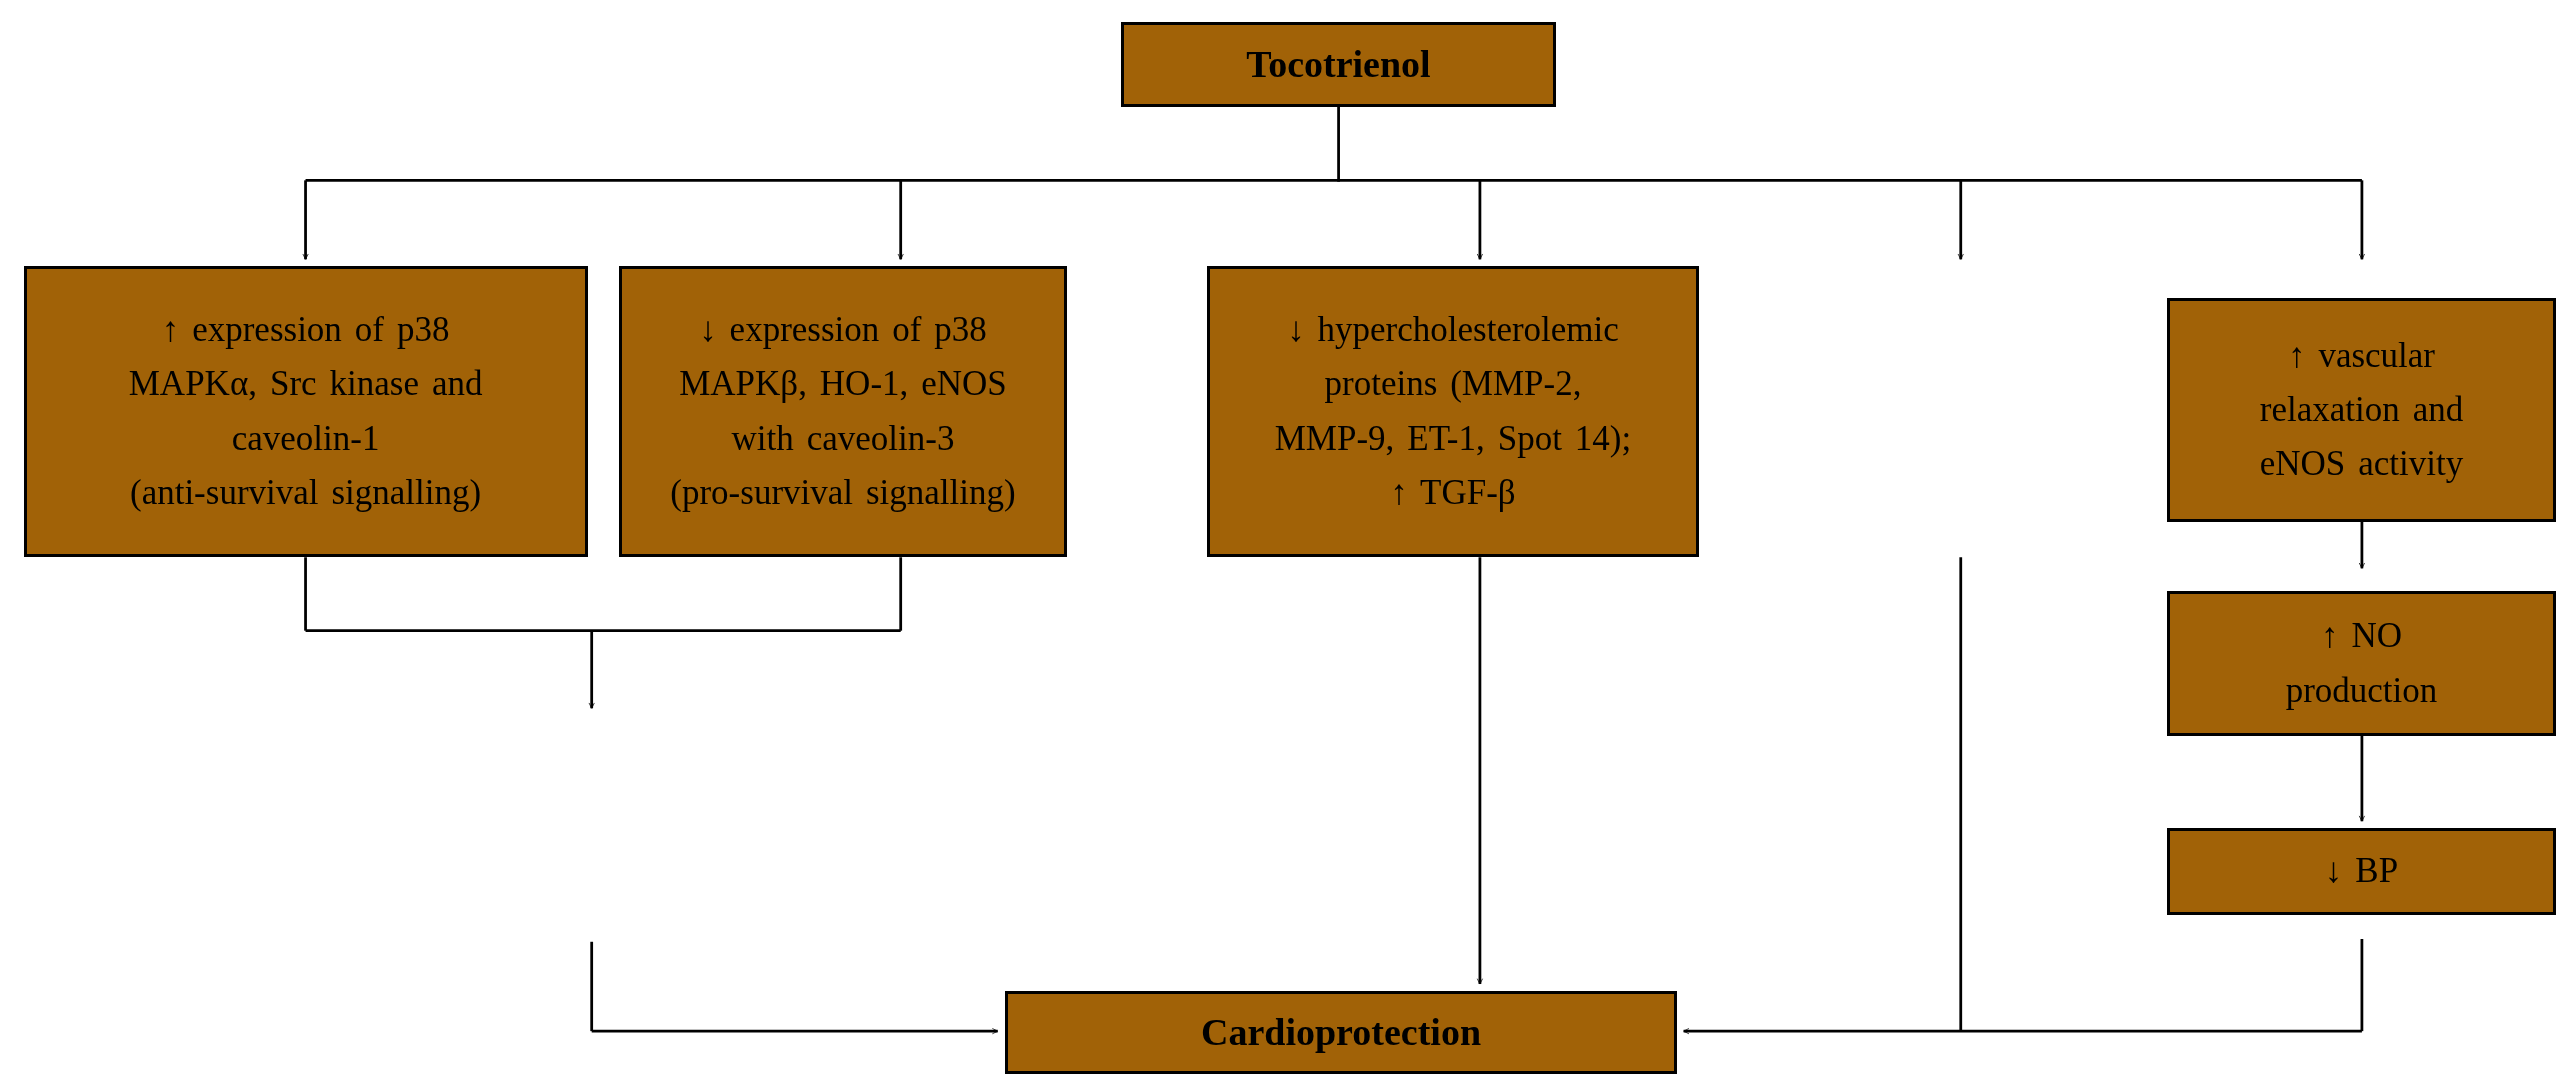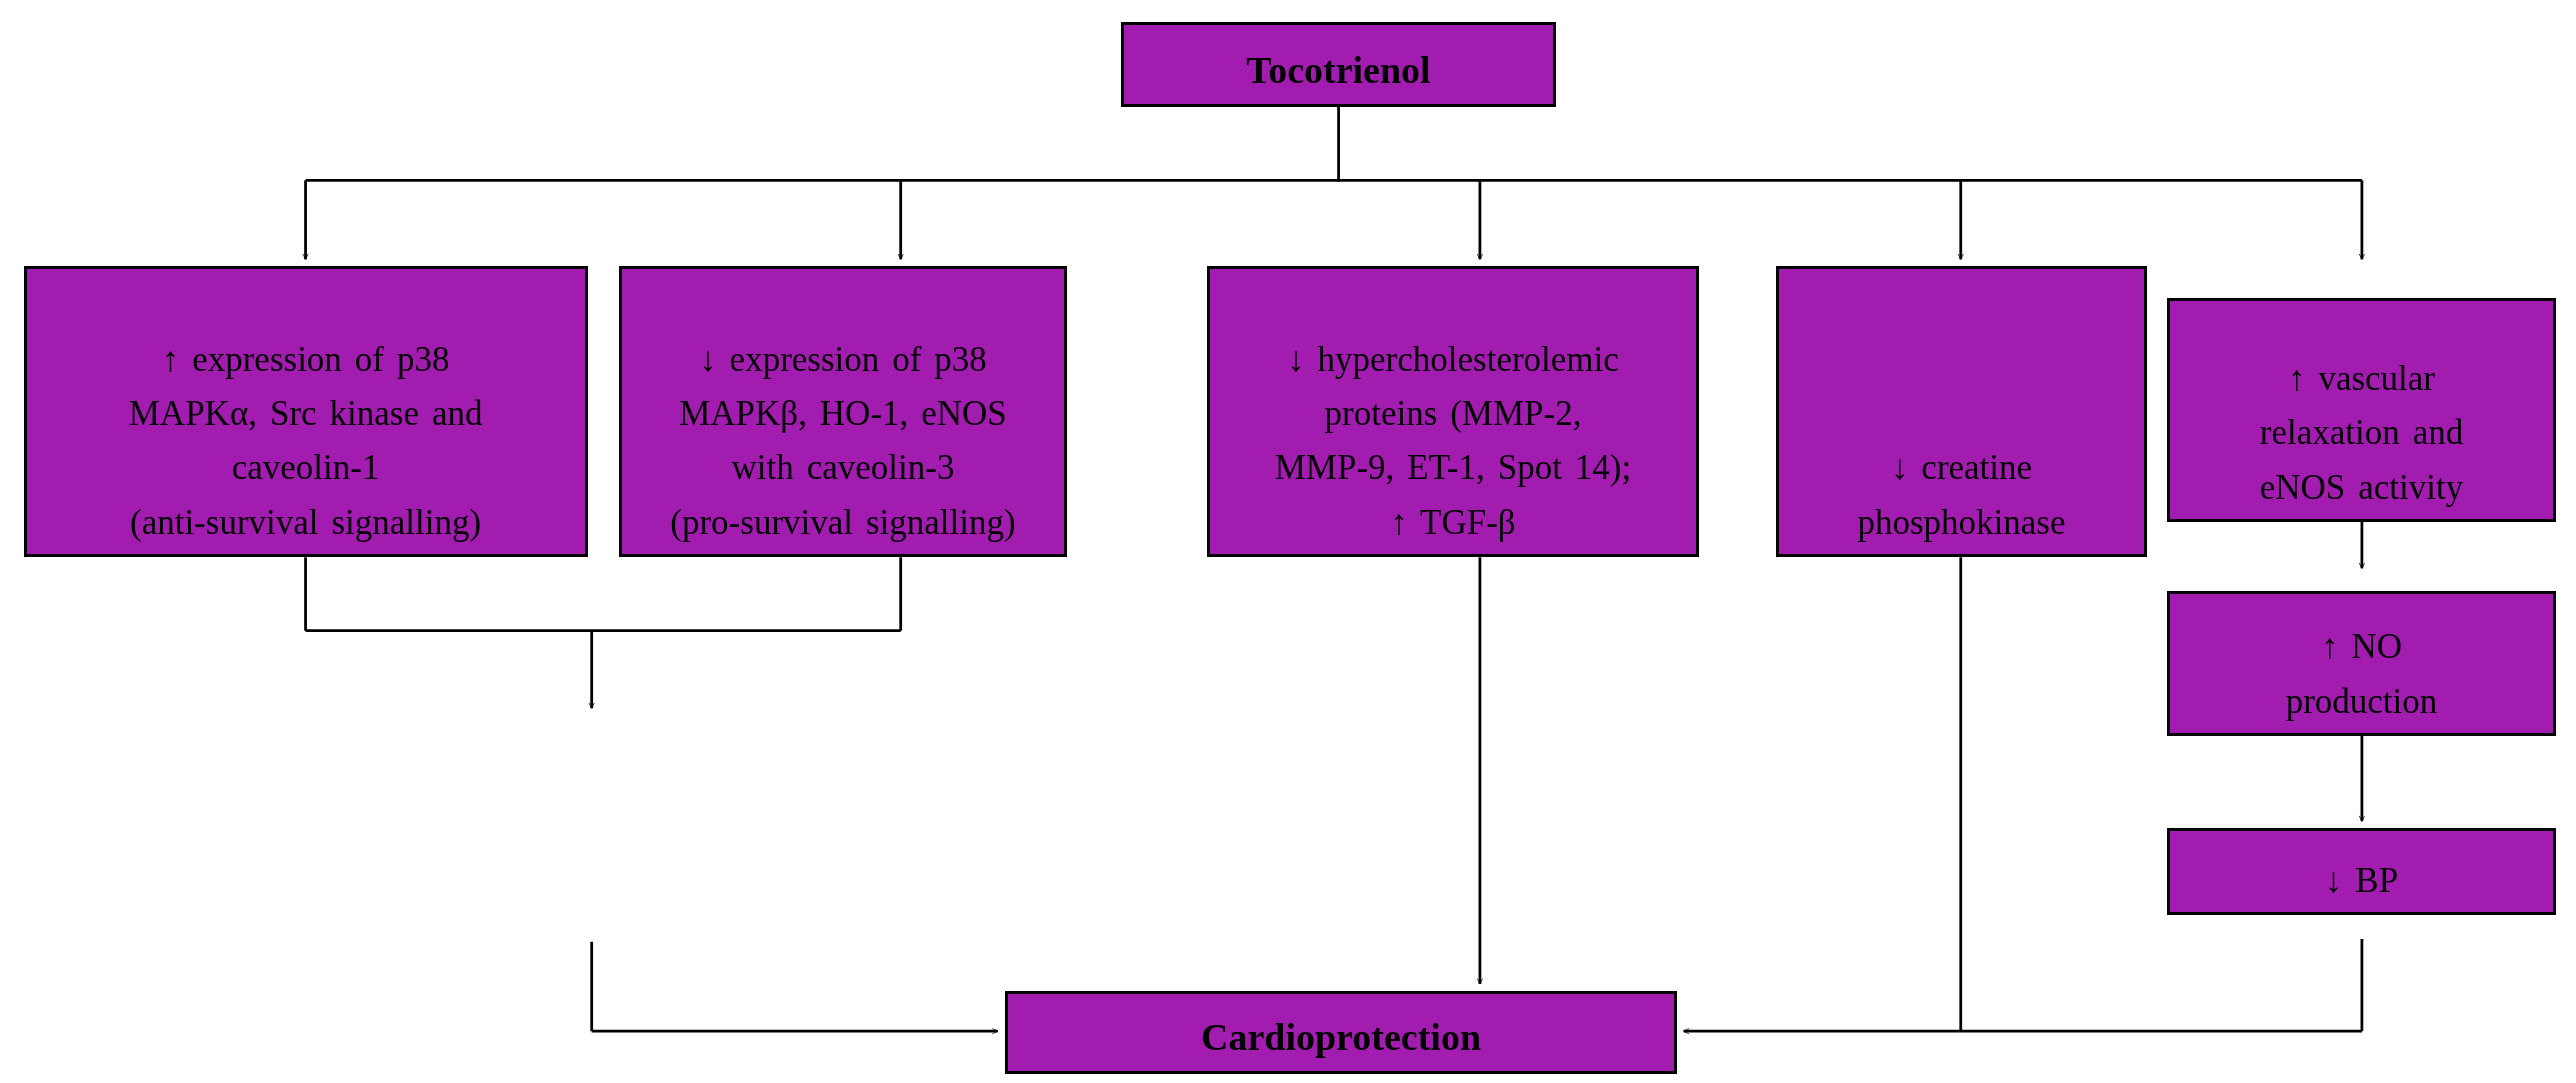"Tocotrienol" .node { align-items: flex-end -> center; background: #a21caf -> #a16207 }
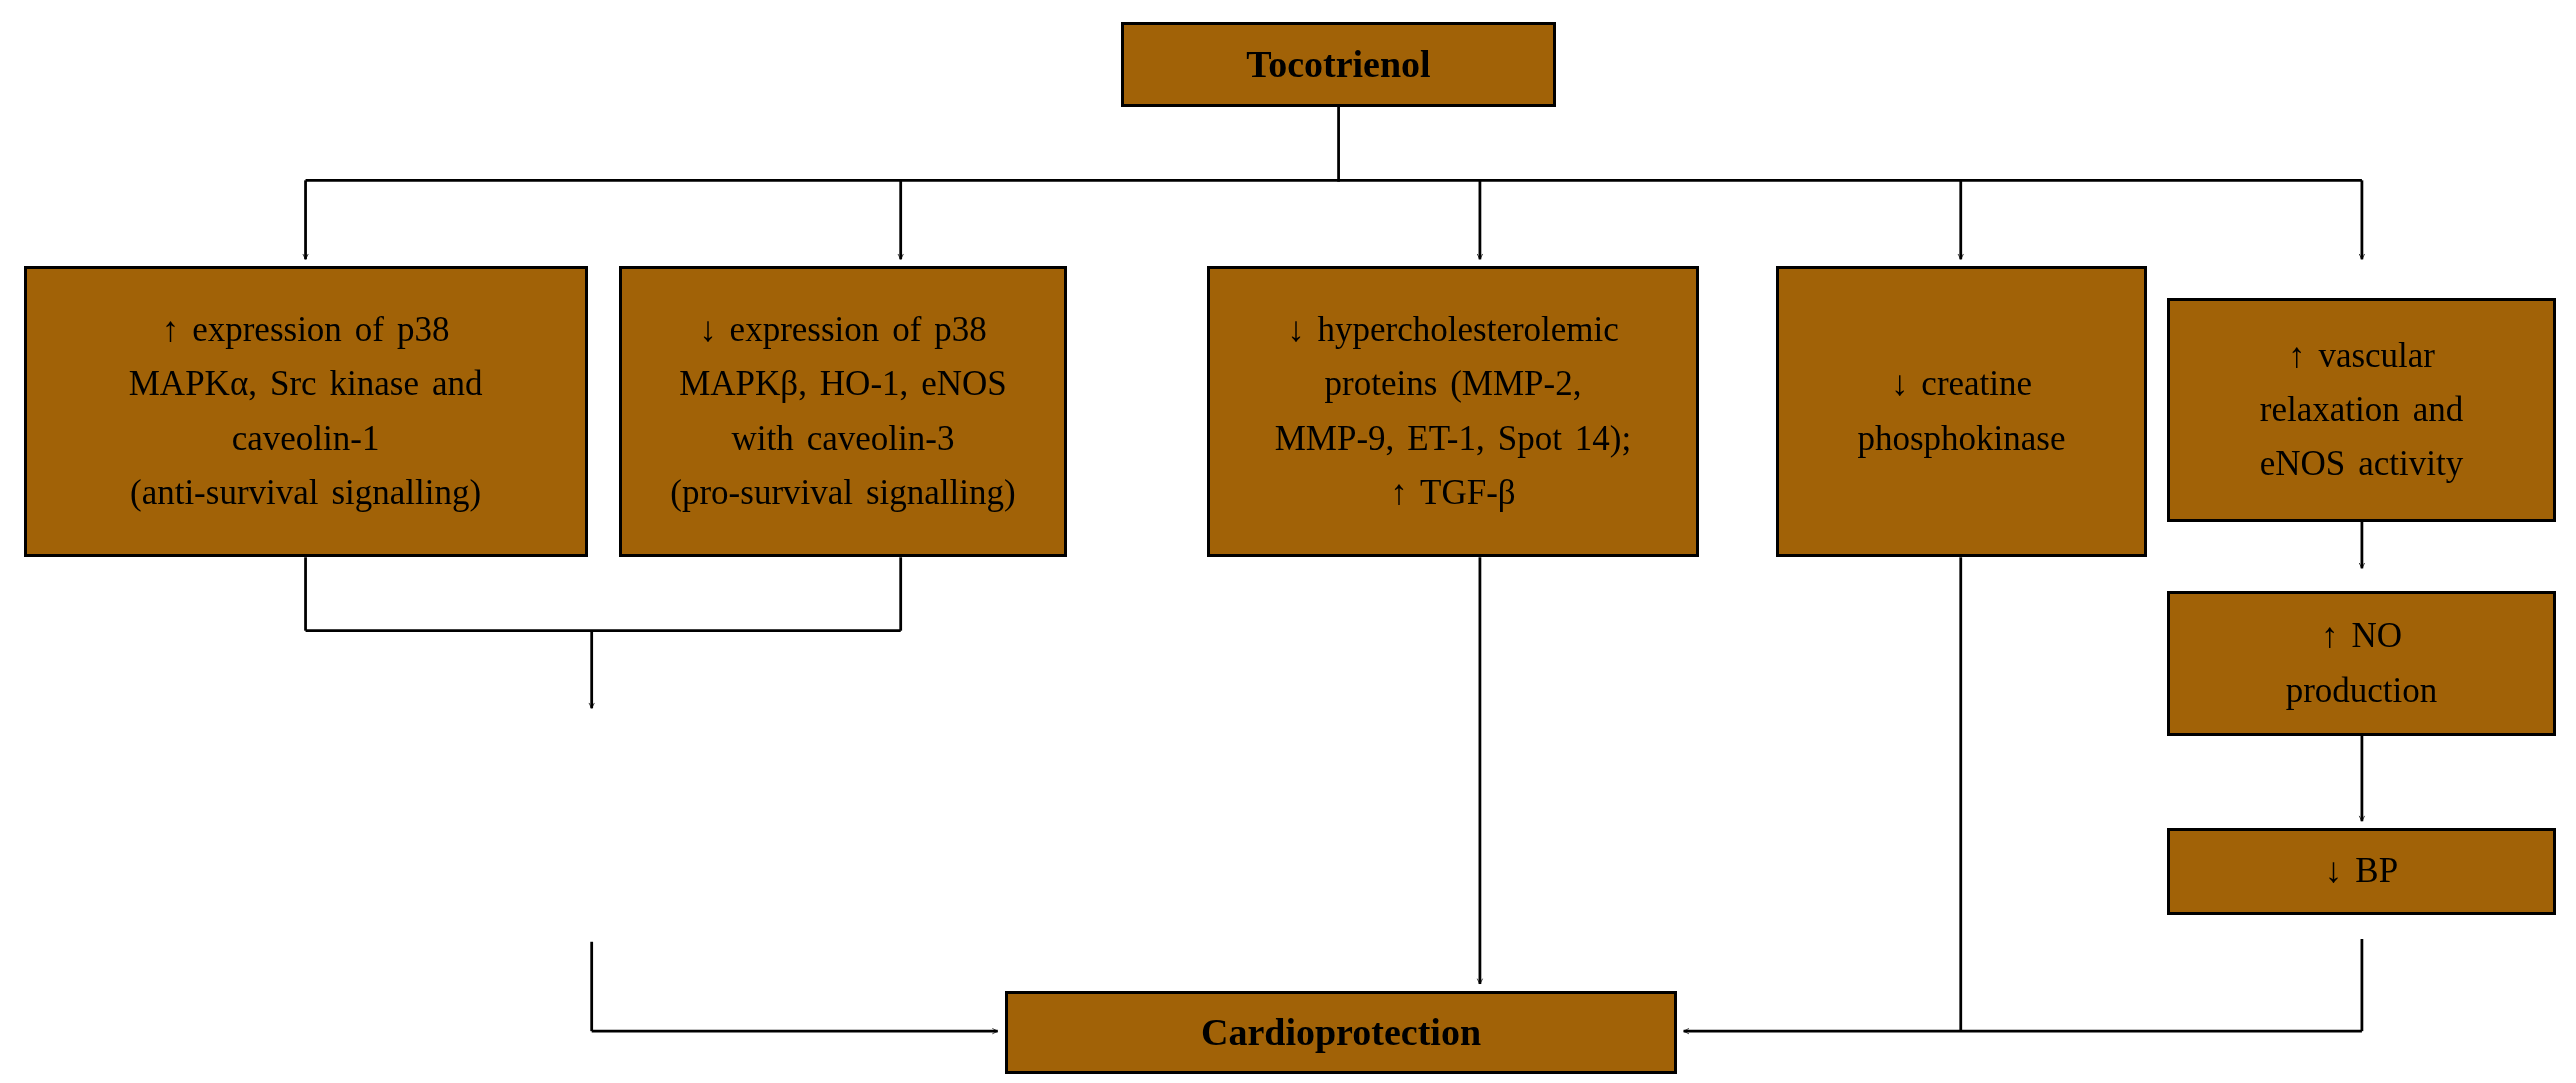"↓ creatine" div.node { html: <div> <span>↓ creatine<br>phosphokinase</span> </div> -> none }
